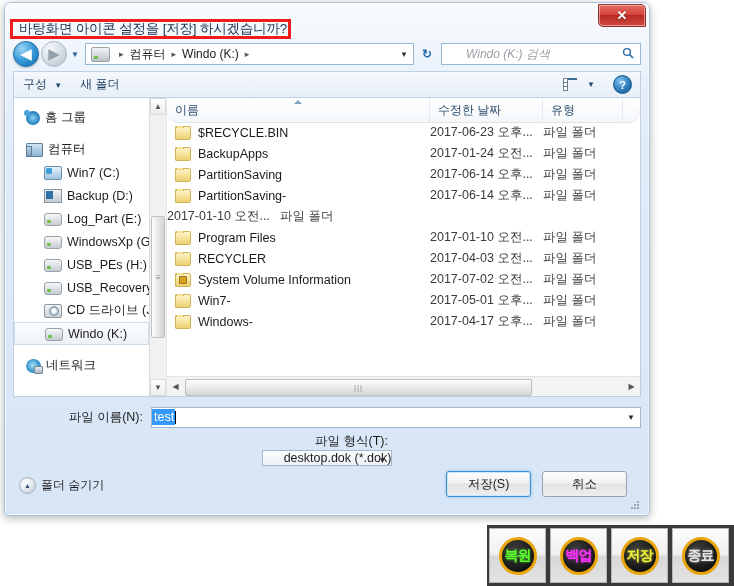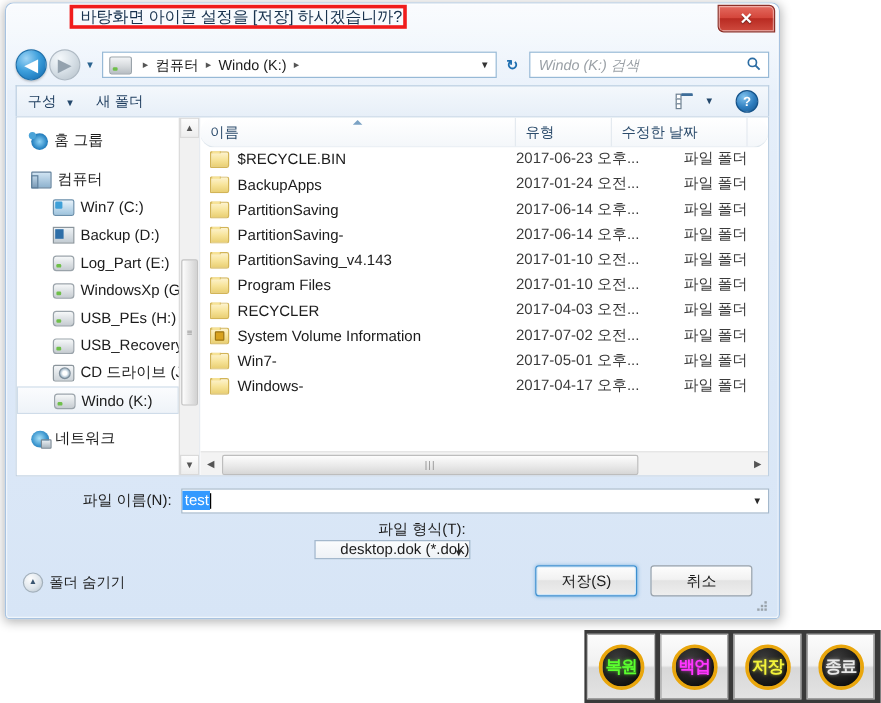"바탕화면 아이콘 설정을 [저장] 하시겠습니까?" .title-redbox { margin-left: 48px -> none; top: 1px -> 16px }
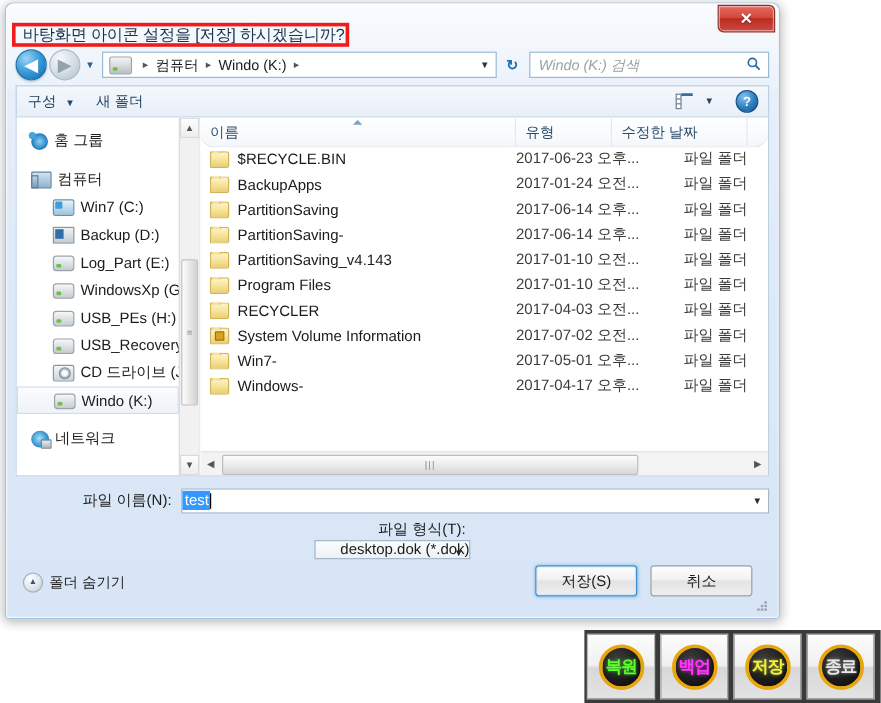"Windo (K:) 검색" .searchbox .ph { padding-left: 7px -> 24px }
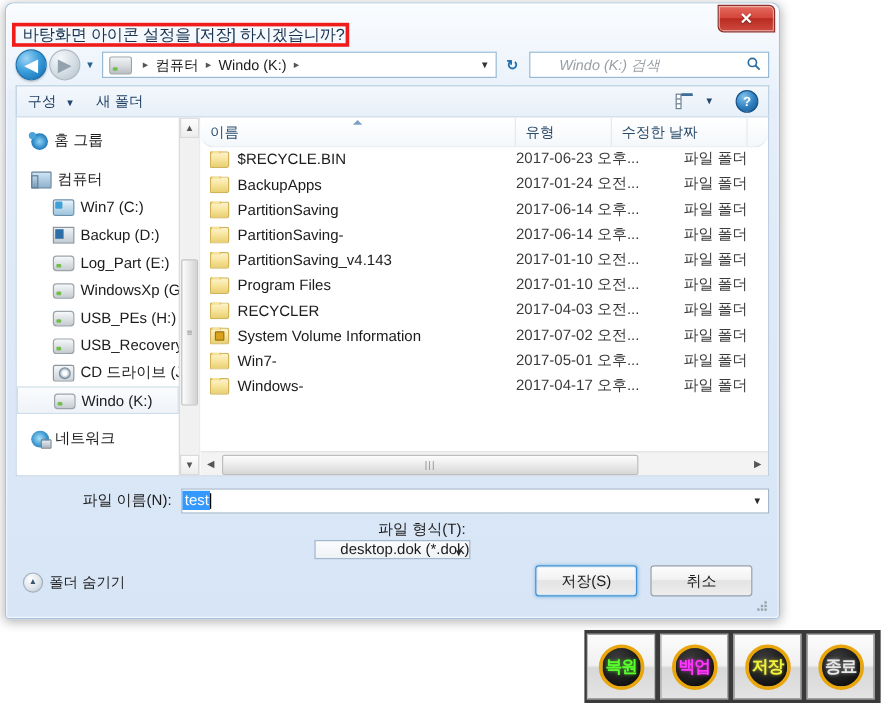"유형" div.ch { order: before "수정한 날짜" -> after "수정한 날짜" }
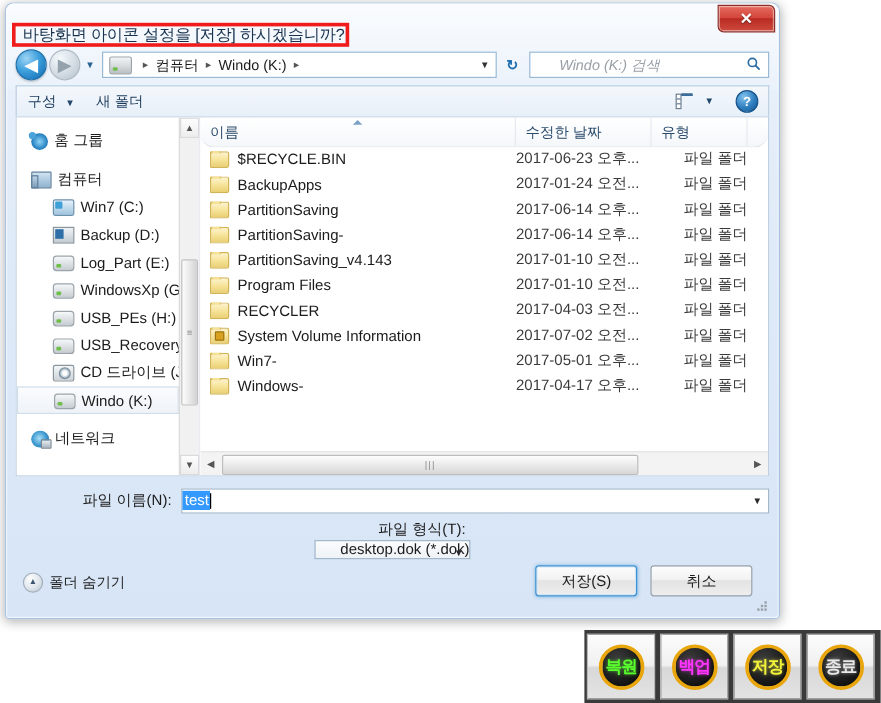"파일 폴더" .c-type { text-align: right -> none }
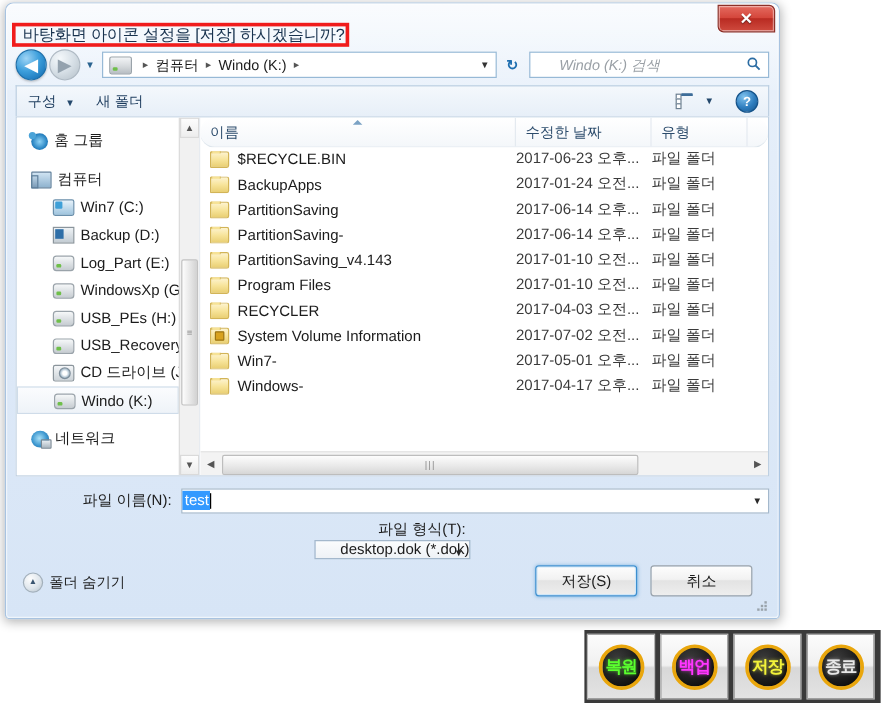"PartitionSaving_v4.143" div.cell { html: <div> <span></span> <span>PartitionSaving_v4.143</span> </div> -> none }
